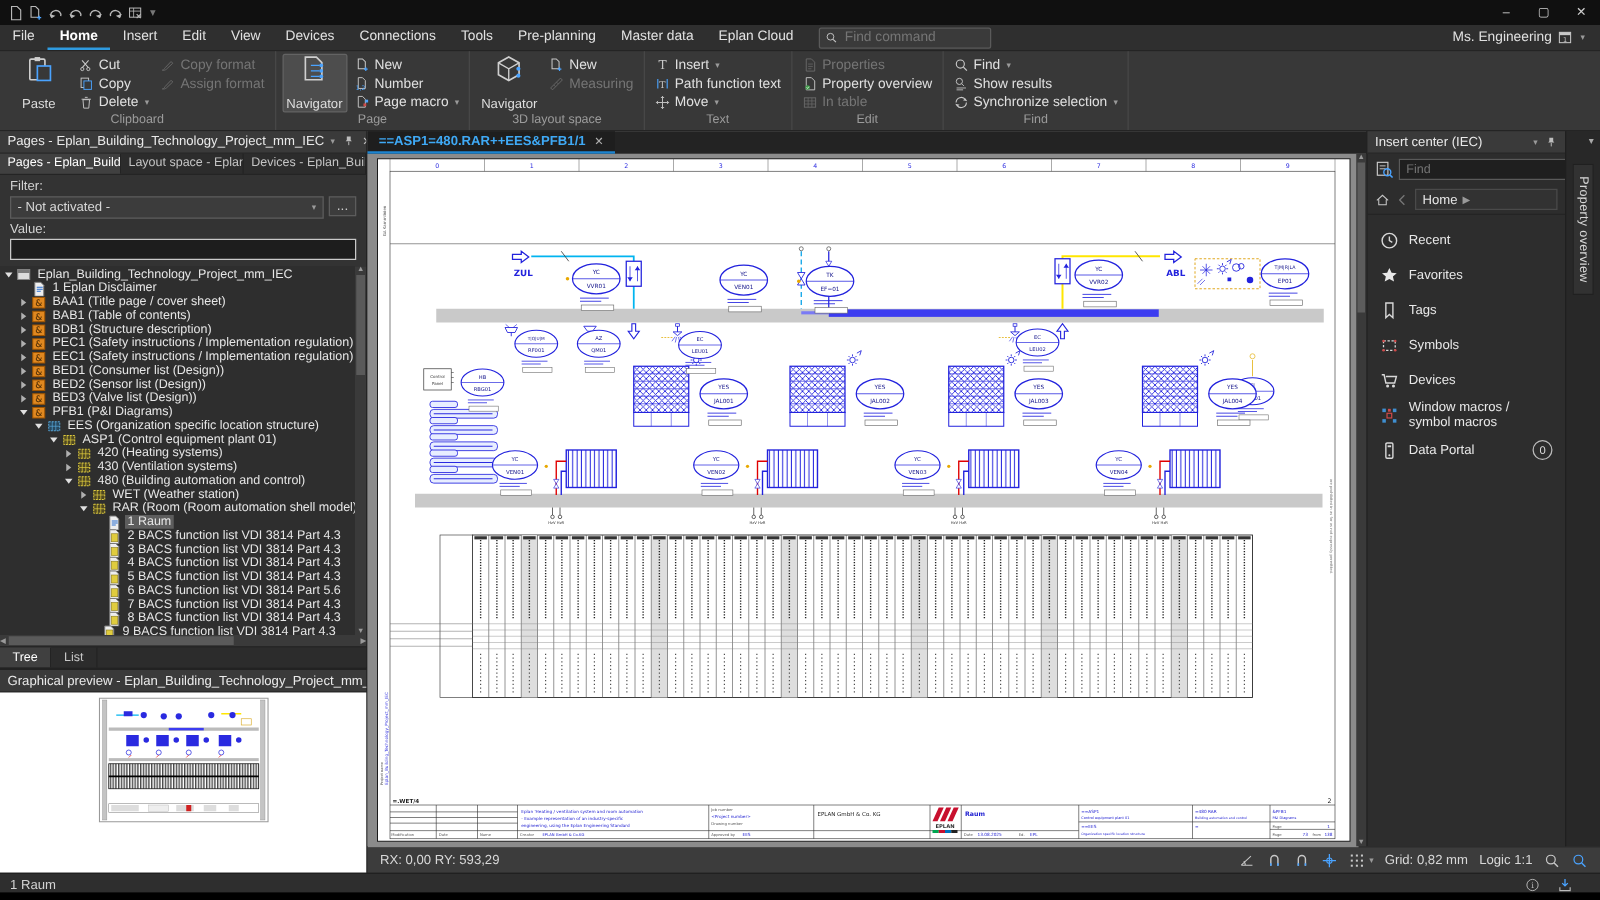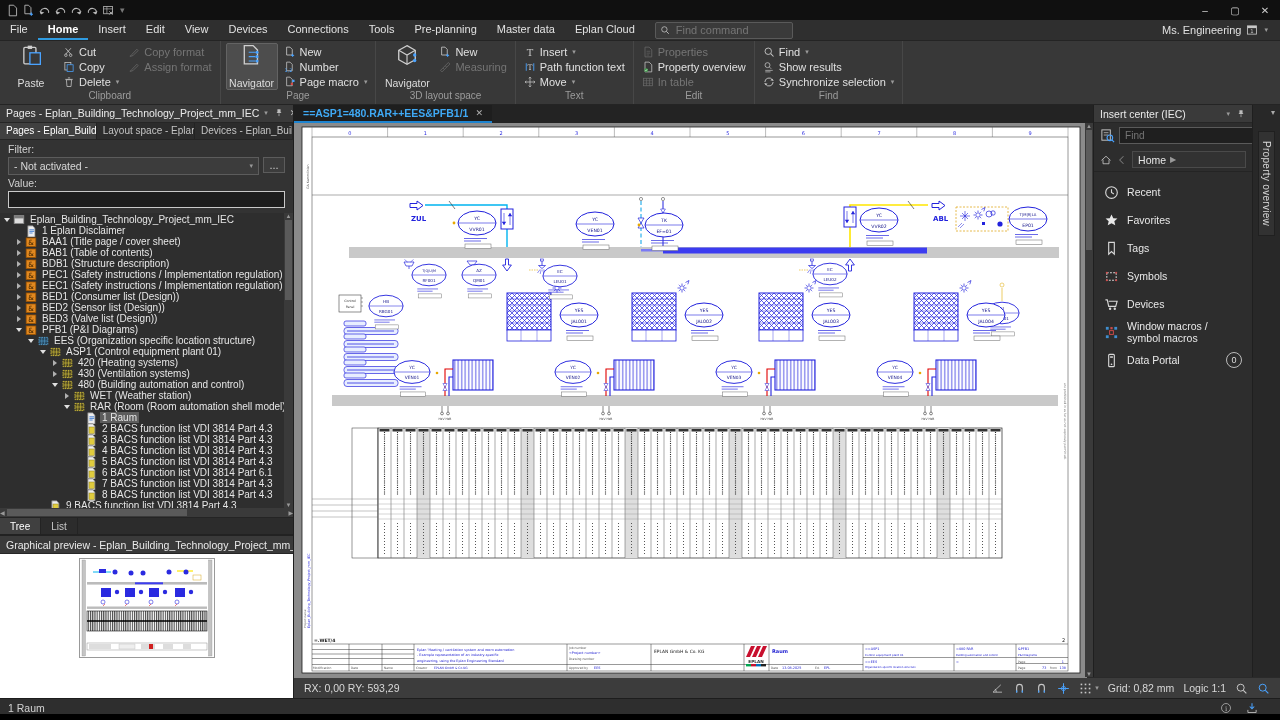"6 BACS function list VDI" span.lbl { text: 6.1 -> 5.6 }
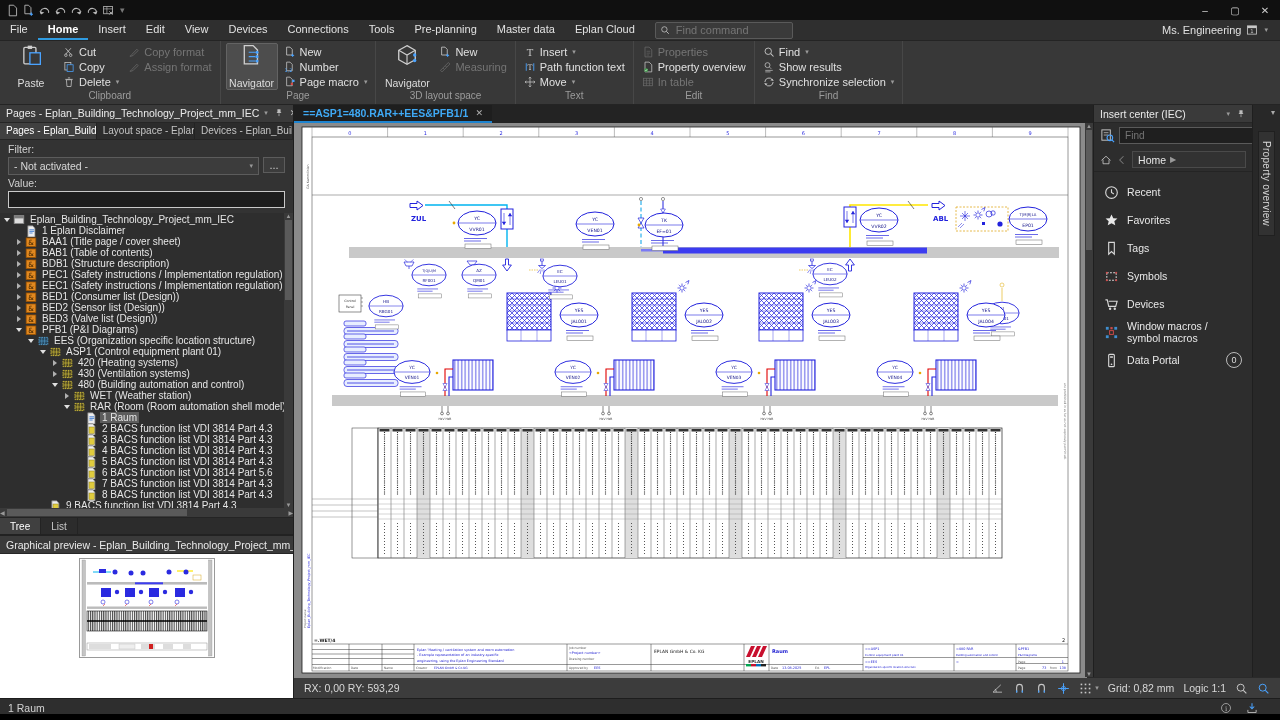"9 BACS function list VDI" div.tree-row { margin-left: none -> 32px }
